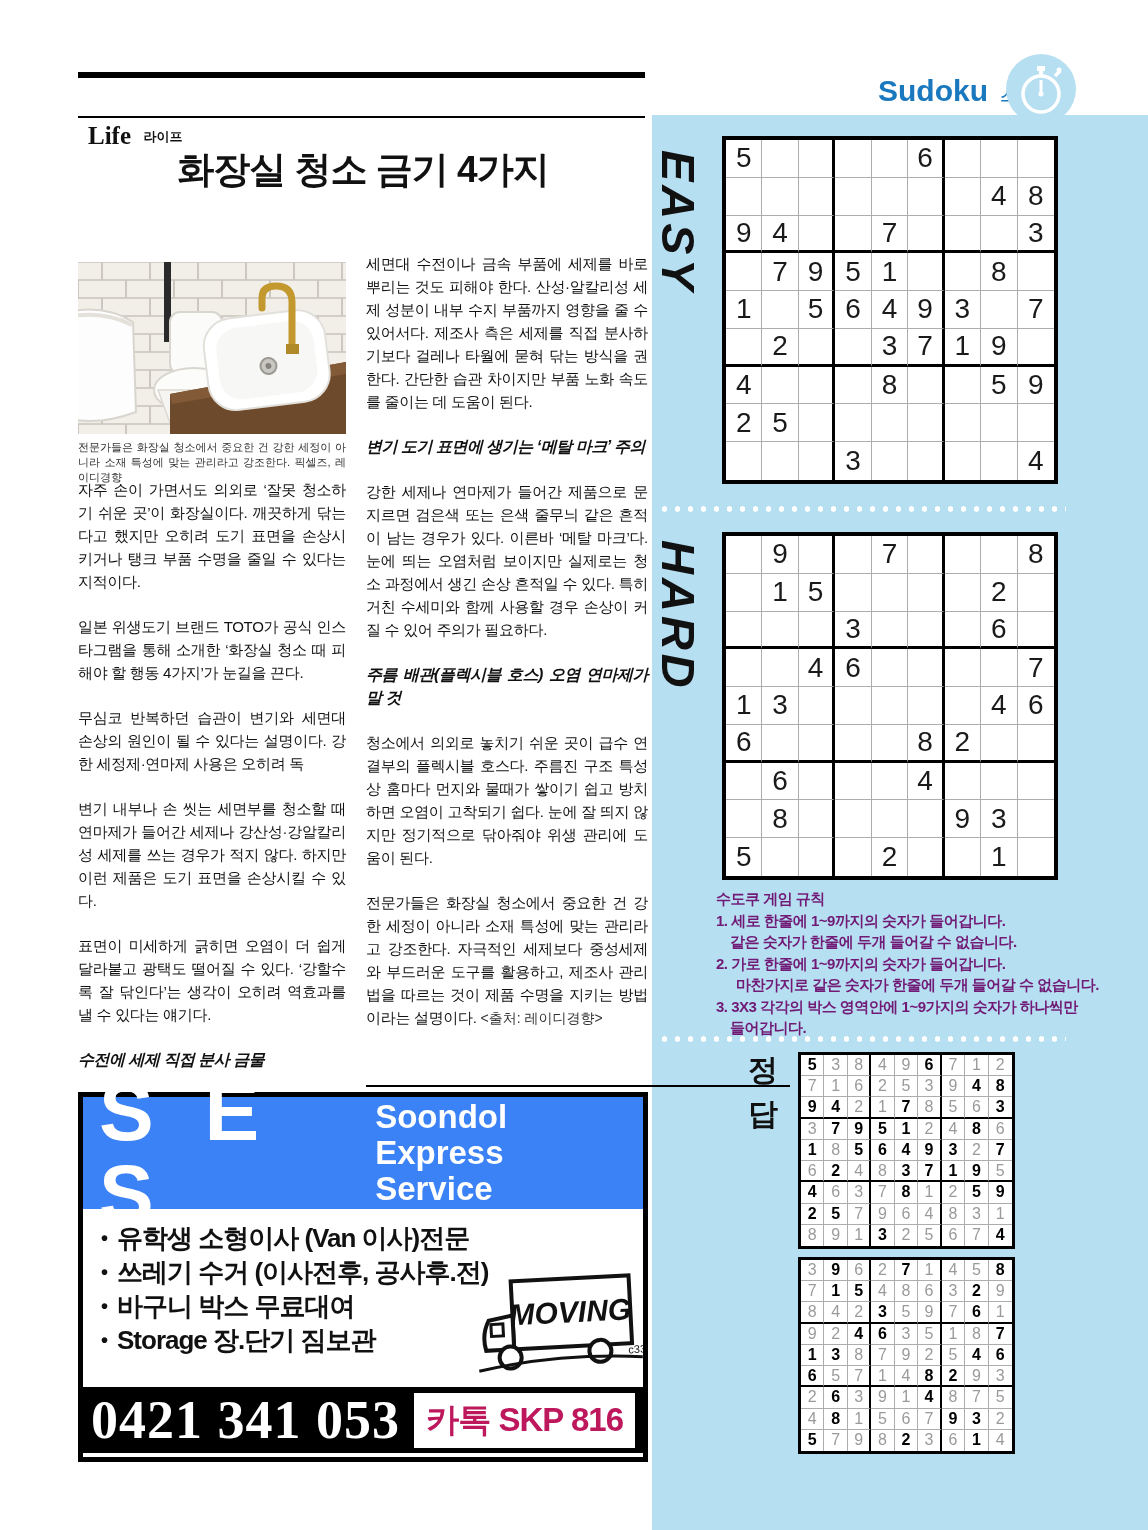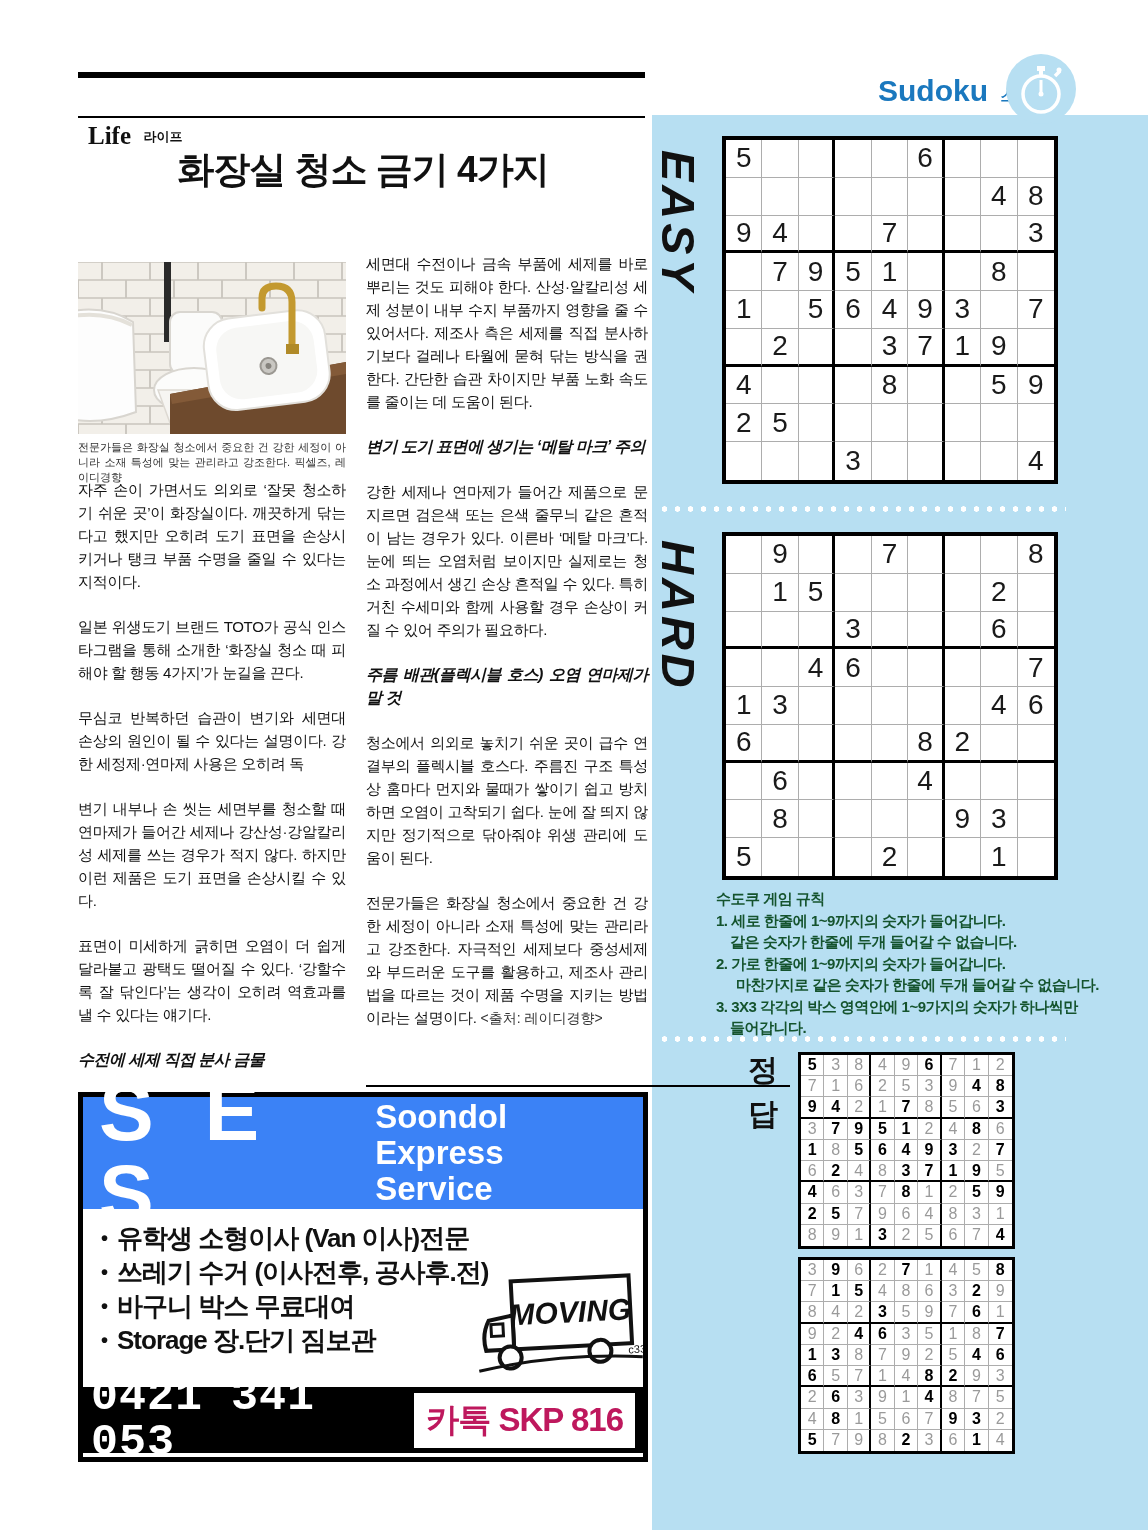"수도쿠 게임 규칙" .rules { color: #14532d -> #701a75 }
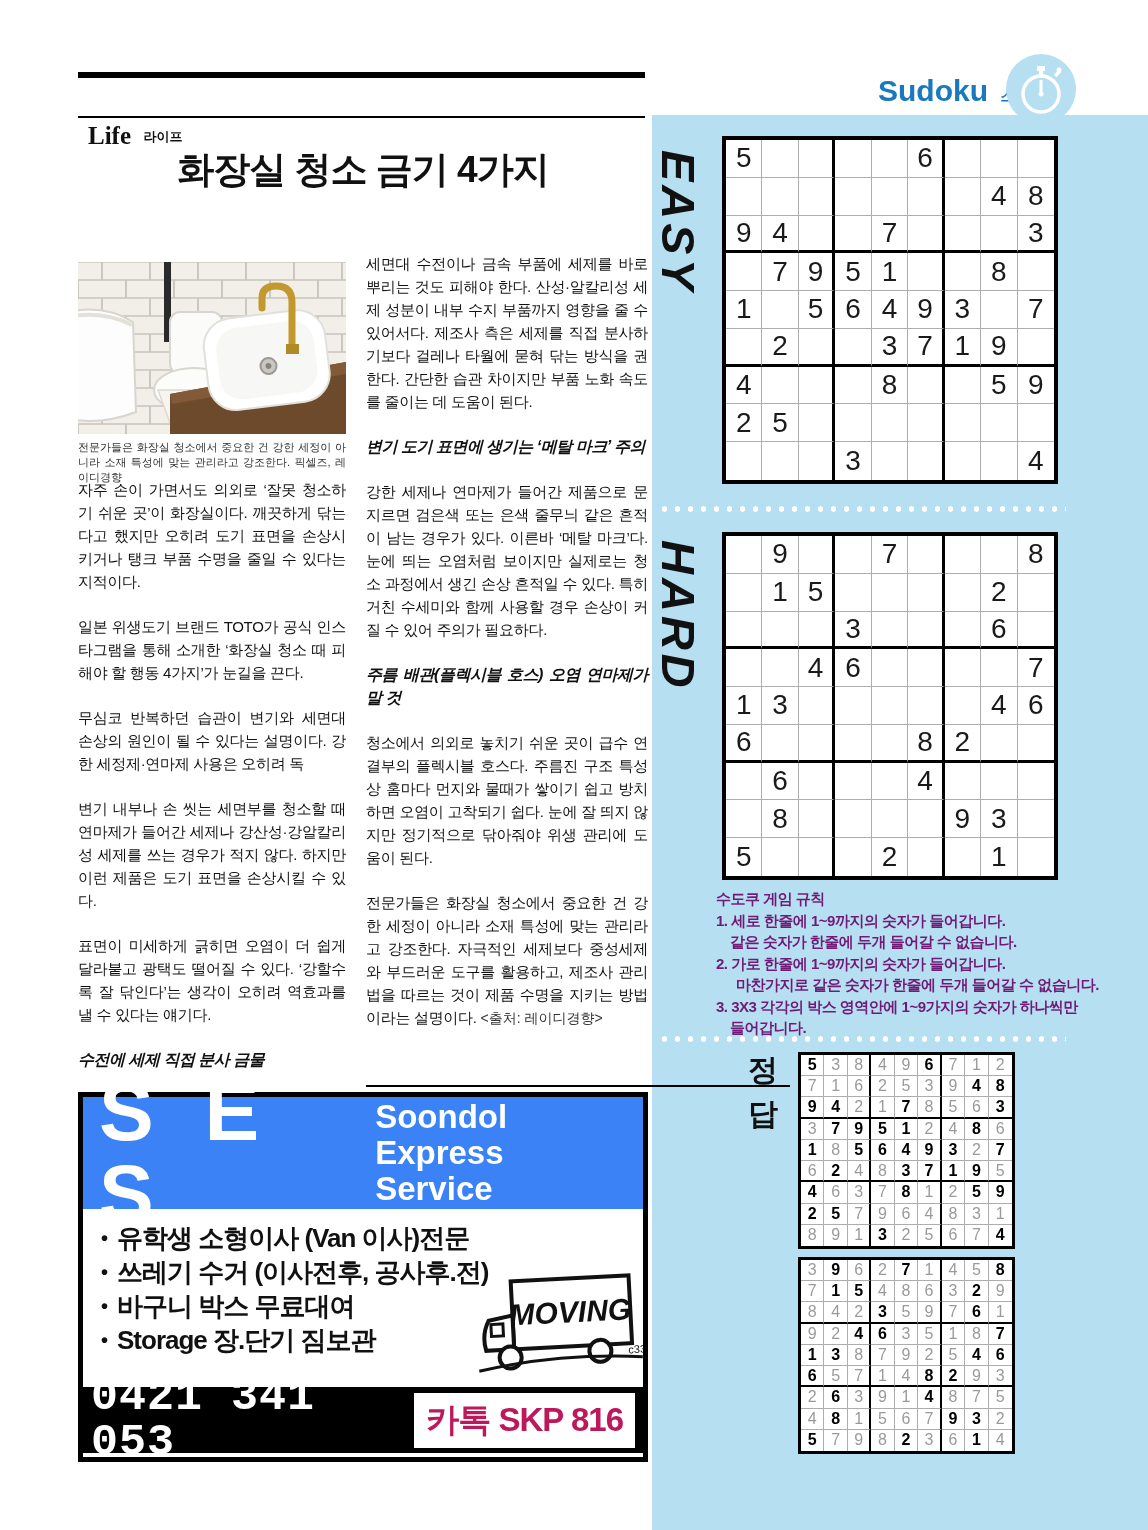"0421 341 053" .phone { font-family: Liberation Mono, monospace -> Liberation Serif, serif; font-size: 45px -> 54px }
